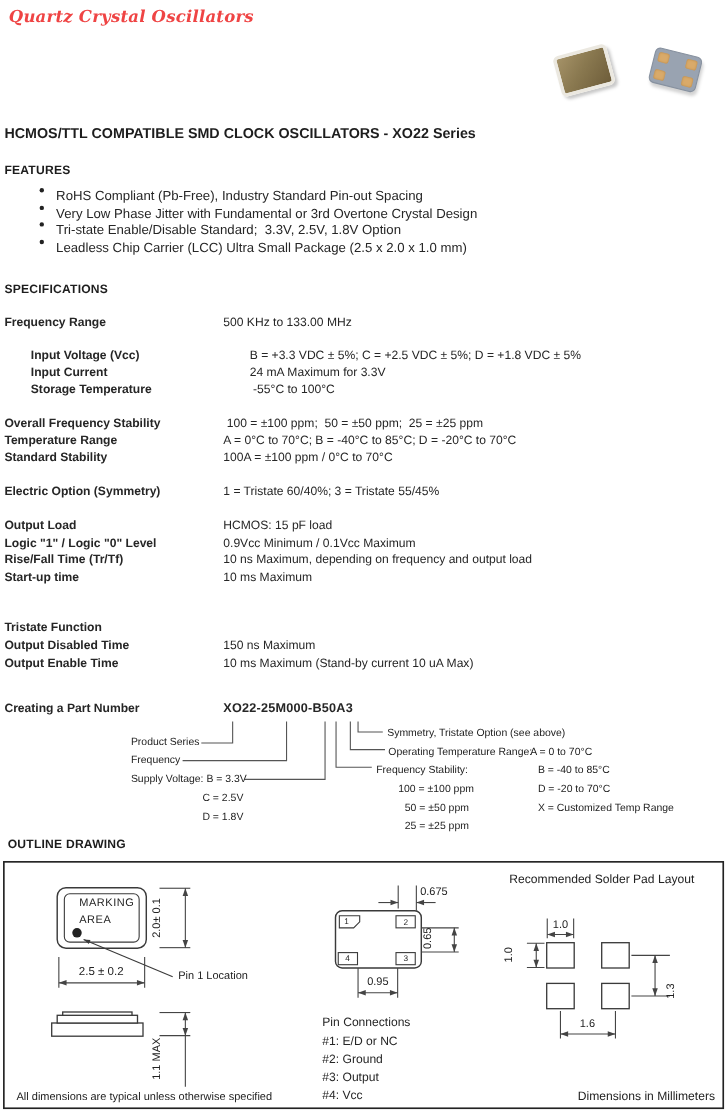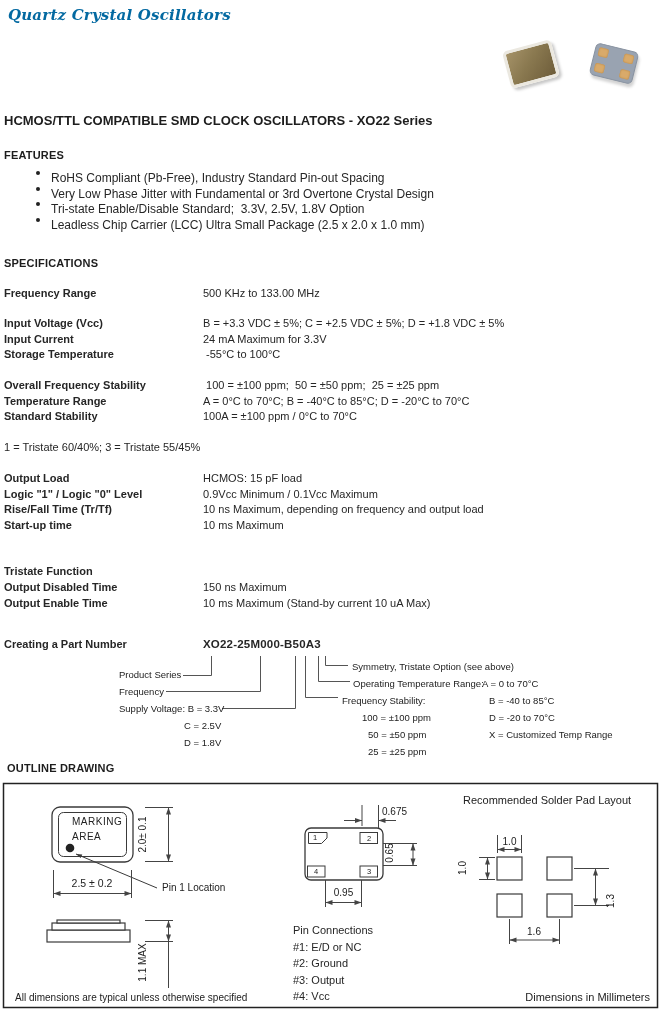"Quartz Crystal Oscillators" #brand { color: #0369a1 -> #ef4444 }
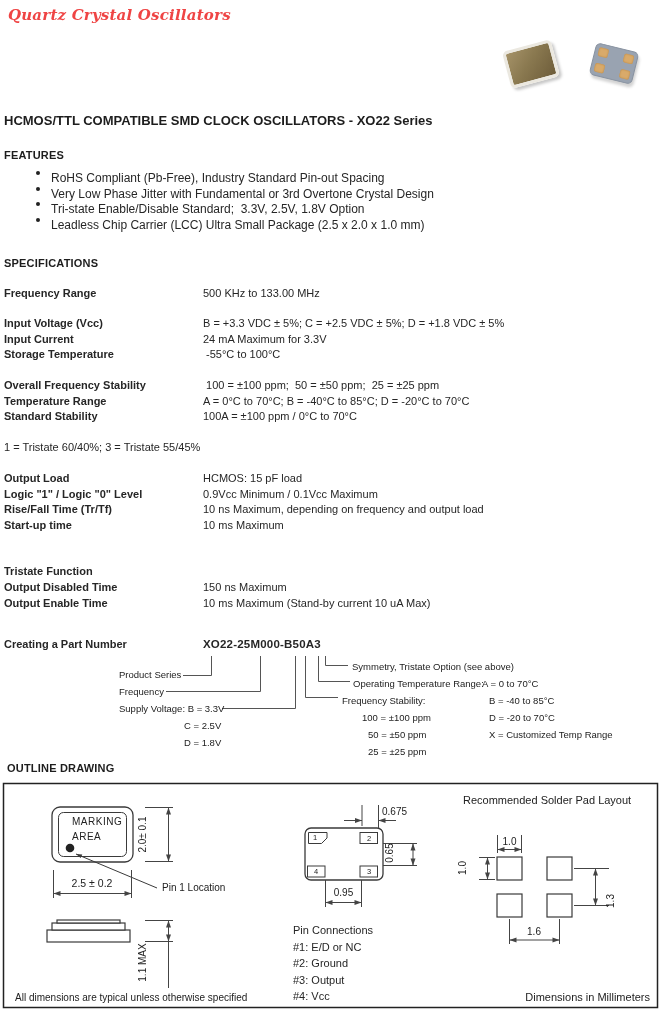"Input Voltage (Vcc)" div.spec-group { margin-left: none -> 24px }
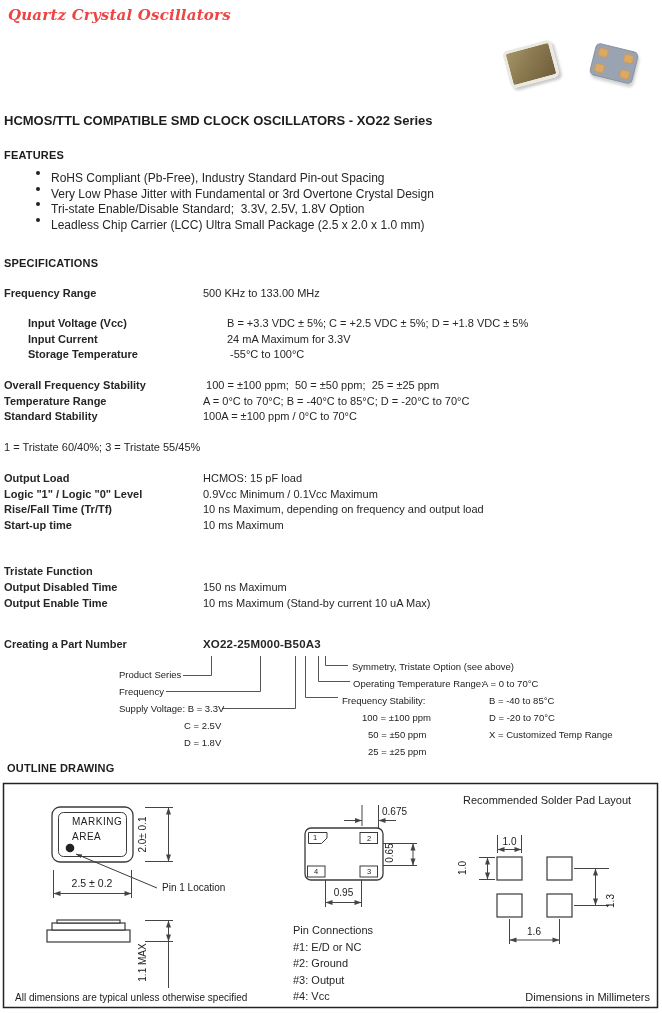"Electric Option (Symmetry)" div.spec-label { html: none -> <div>Electric Option (Symmetry)</div> }
